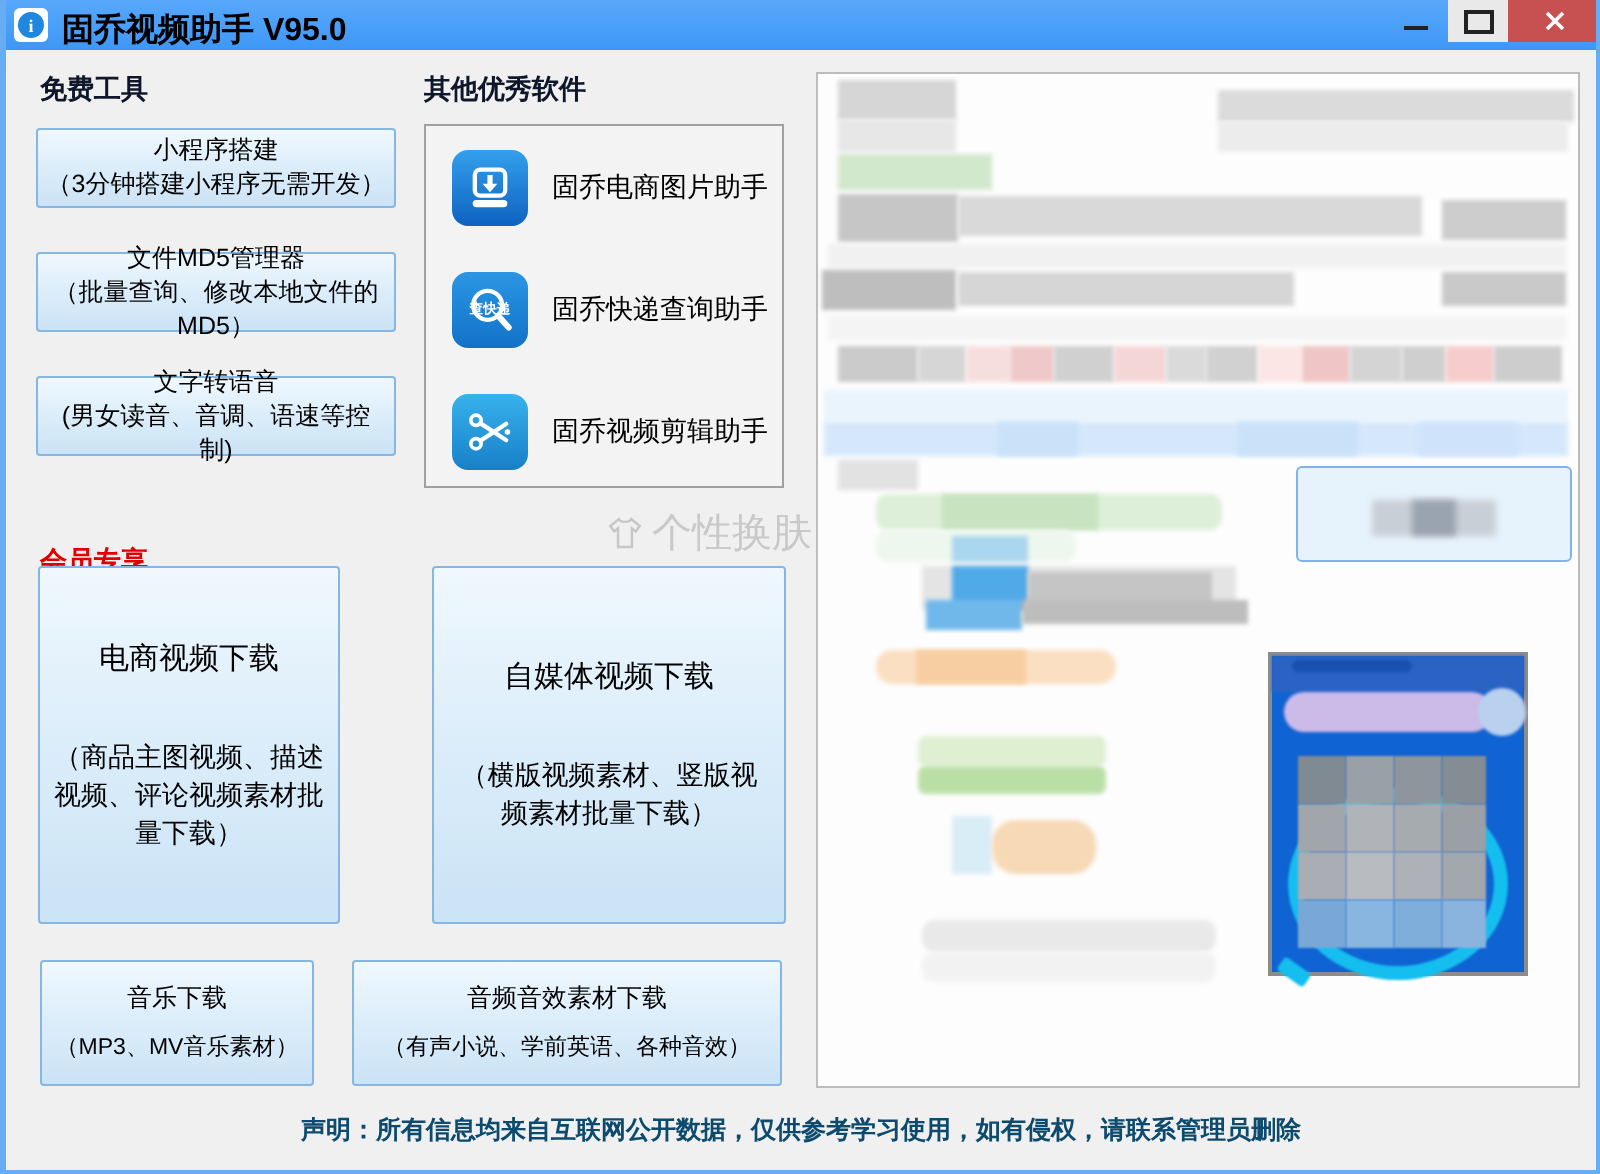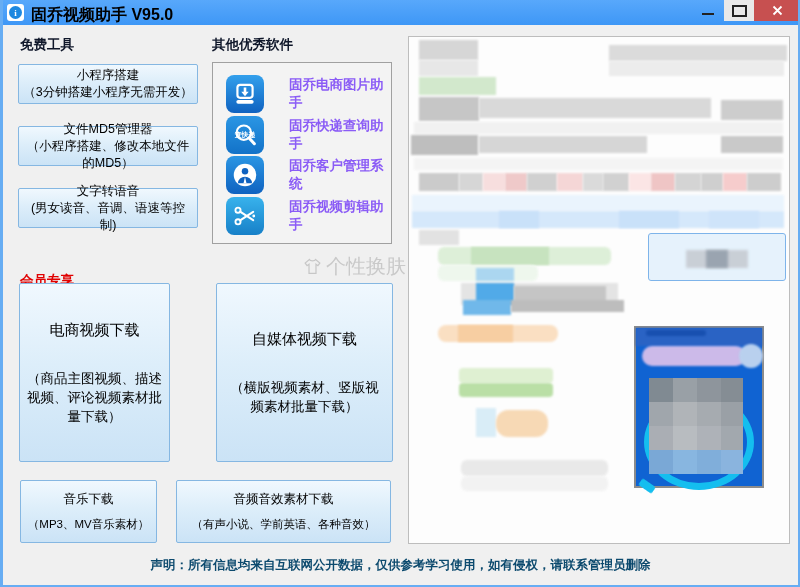"固乔电商图片助手" .soft-label { color: #8b5cf6 -> #000000; font-weight: bold -> none; margin-left: 25px -> 12px }
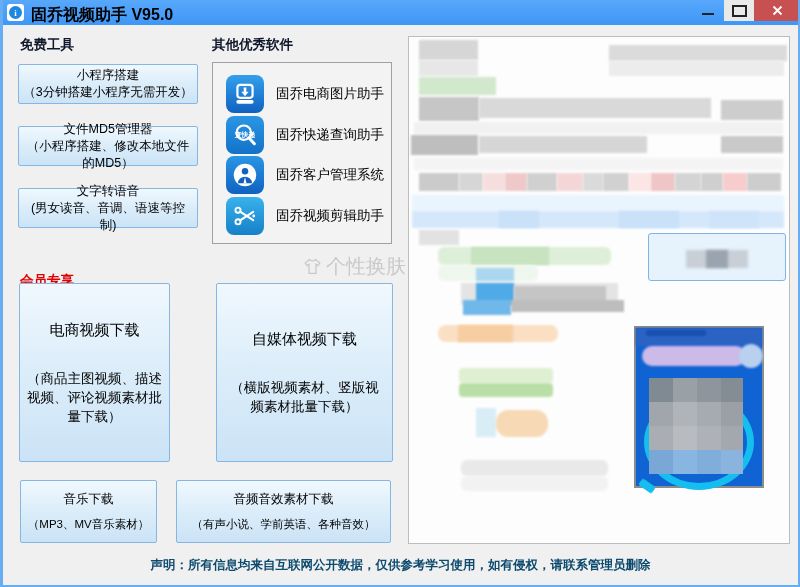"（小程序搭建、修改本地文件的MD5）" div { text: 小程序搭建 -> 批量查询 }
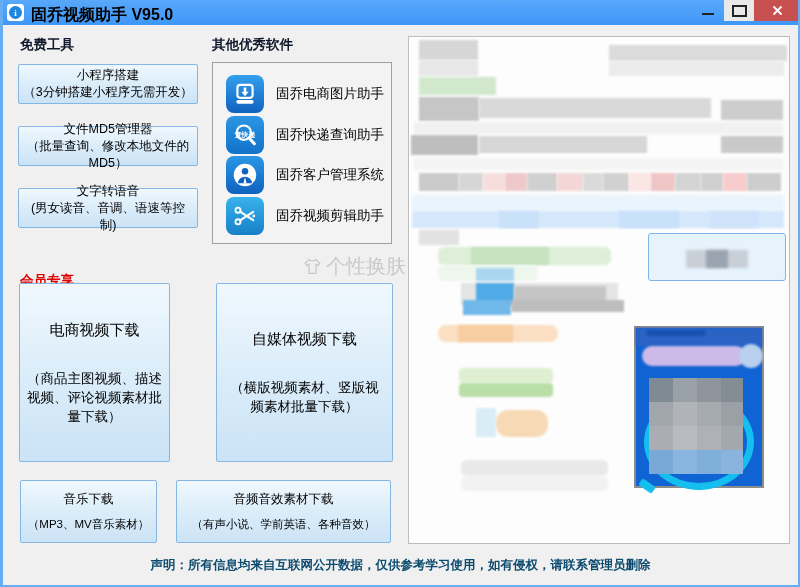"固乔客户管理系统" div.soft-item { html: <div> <div> <svg> <circle></circle> <circle></circle> <path></path> <path></path> </svg> </div> <div>固乔客户管理系统</div> </div> -> none }
